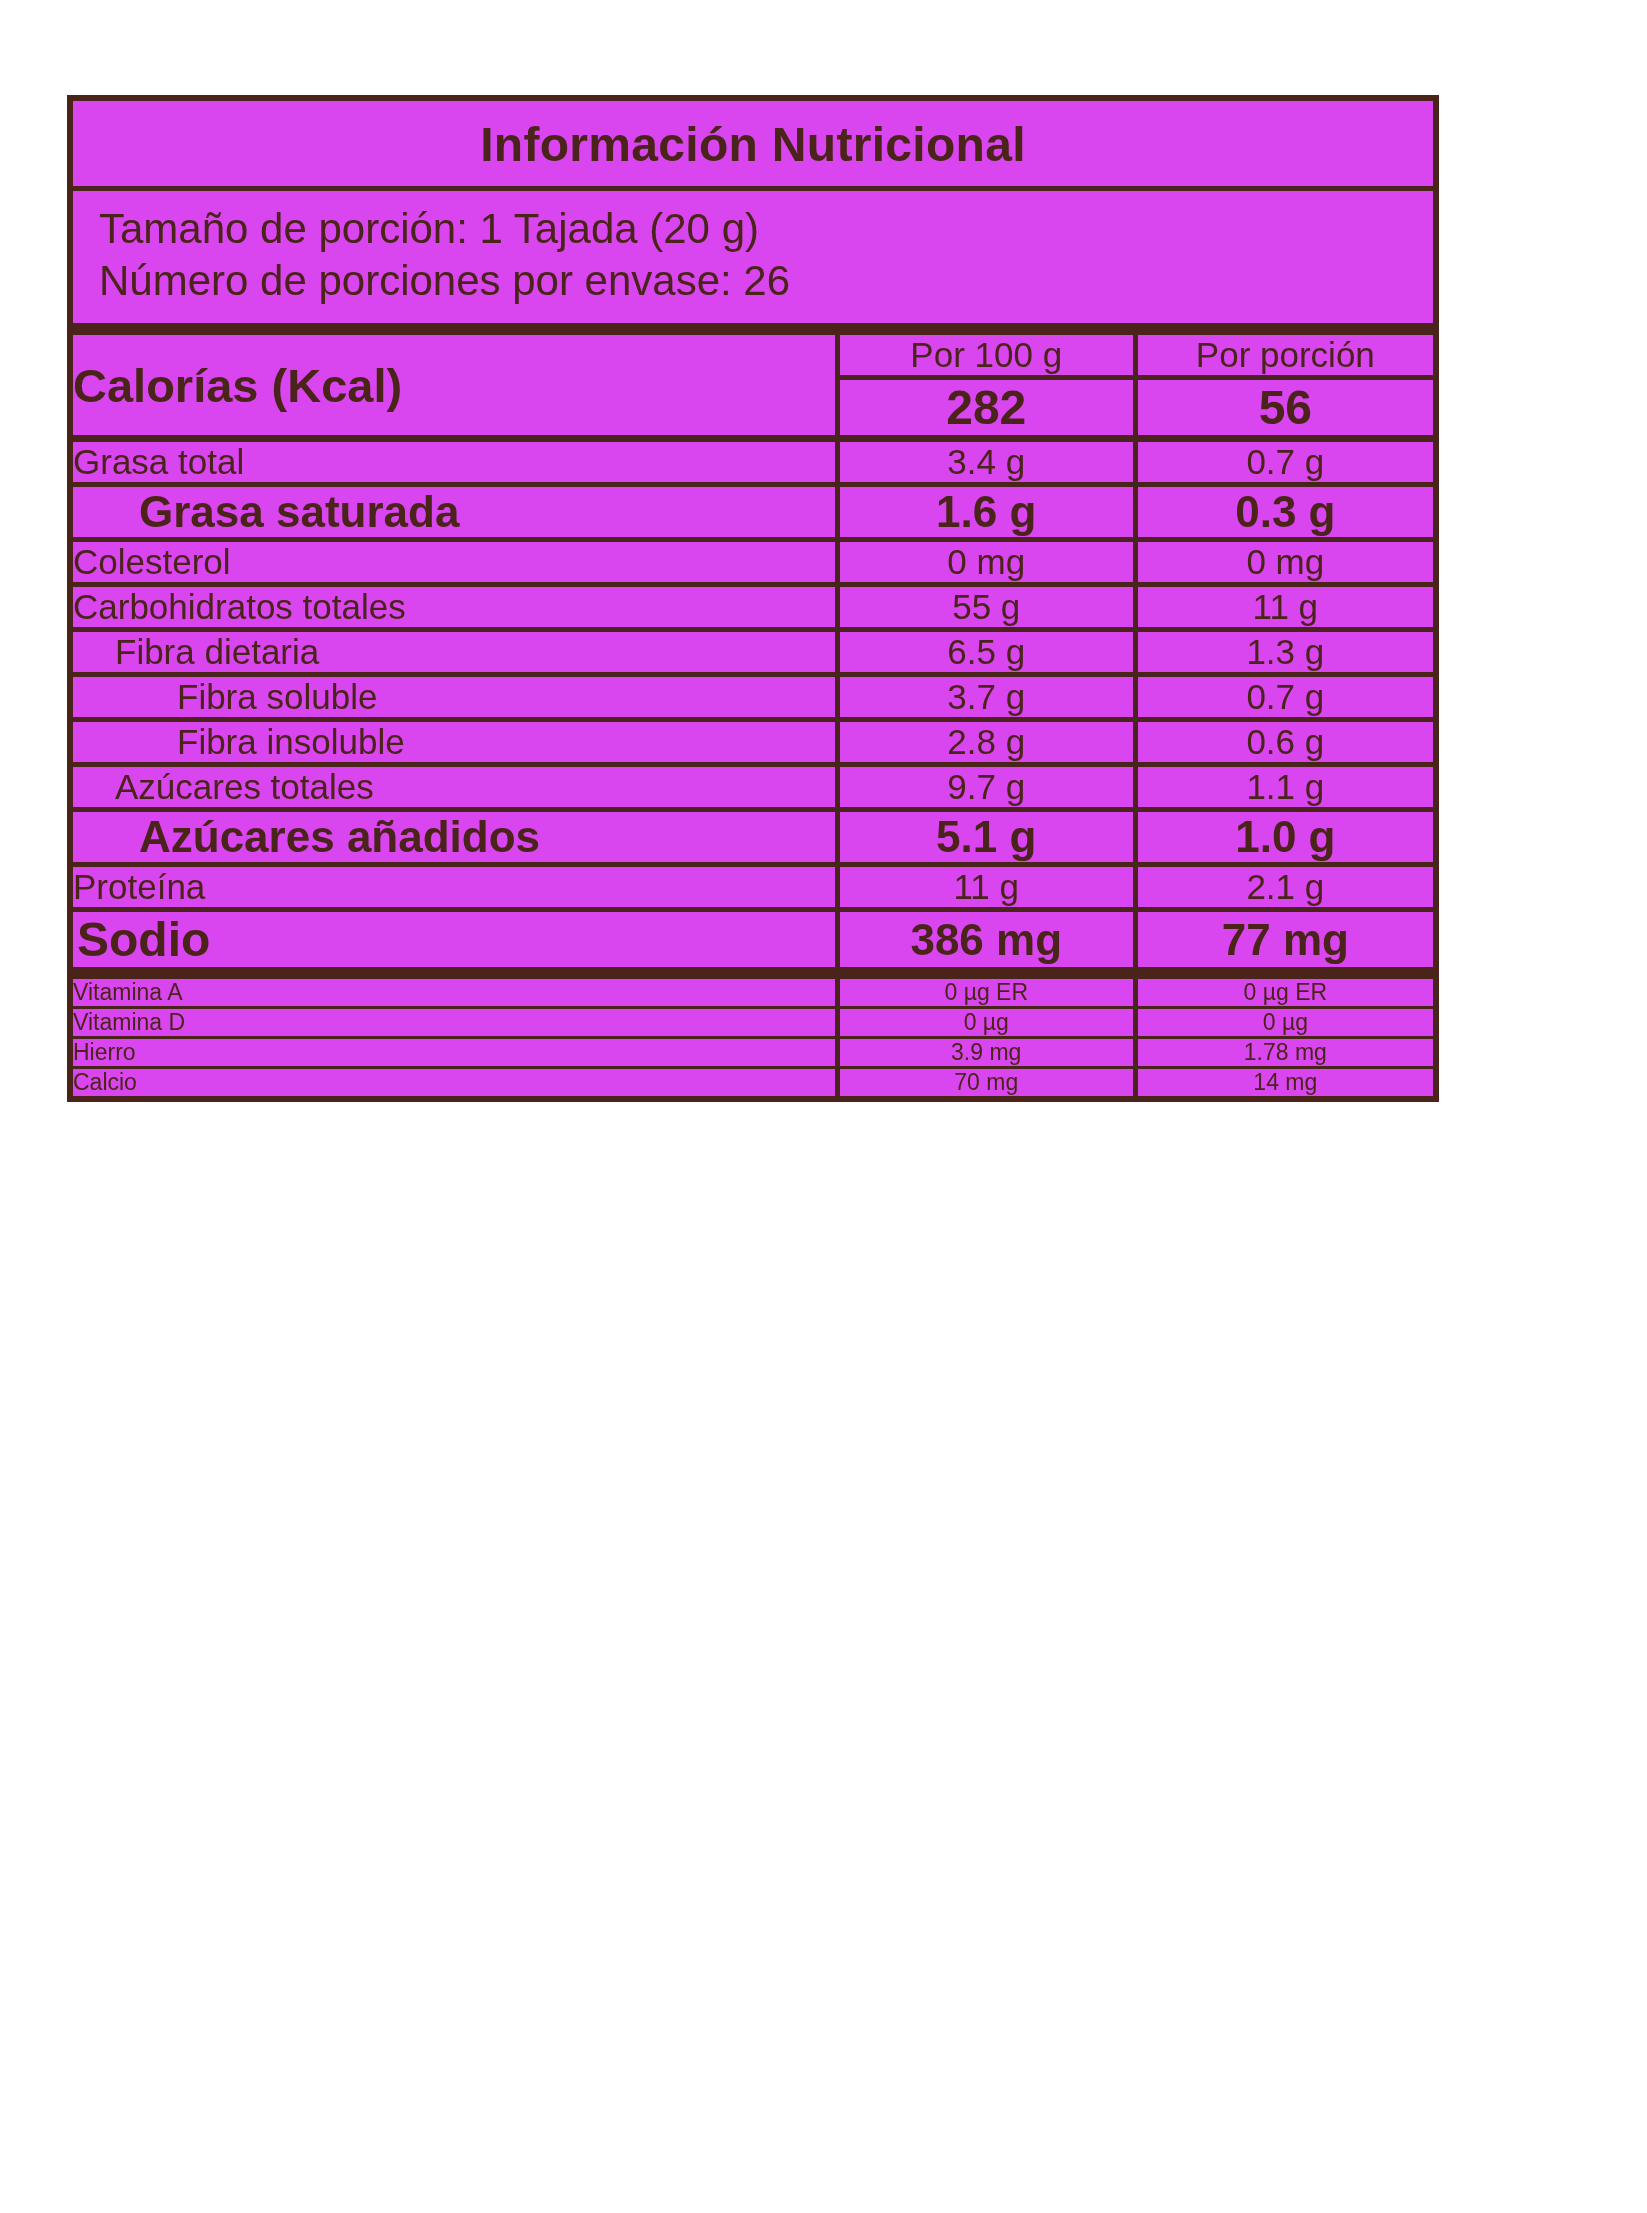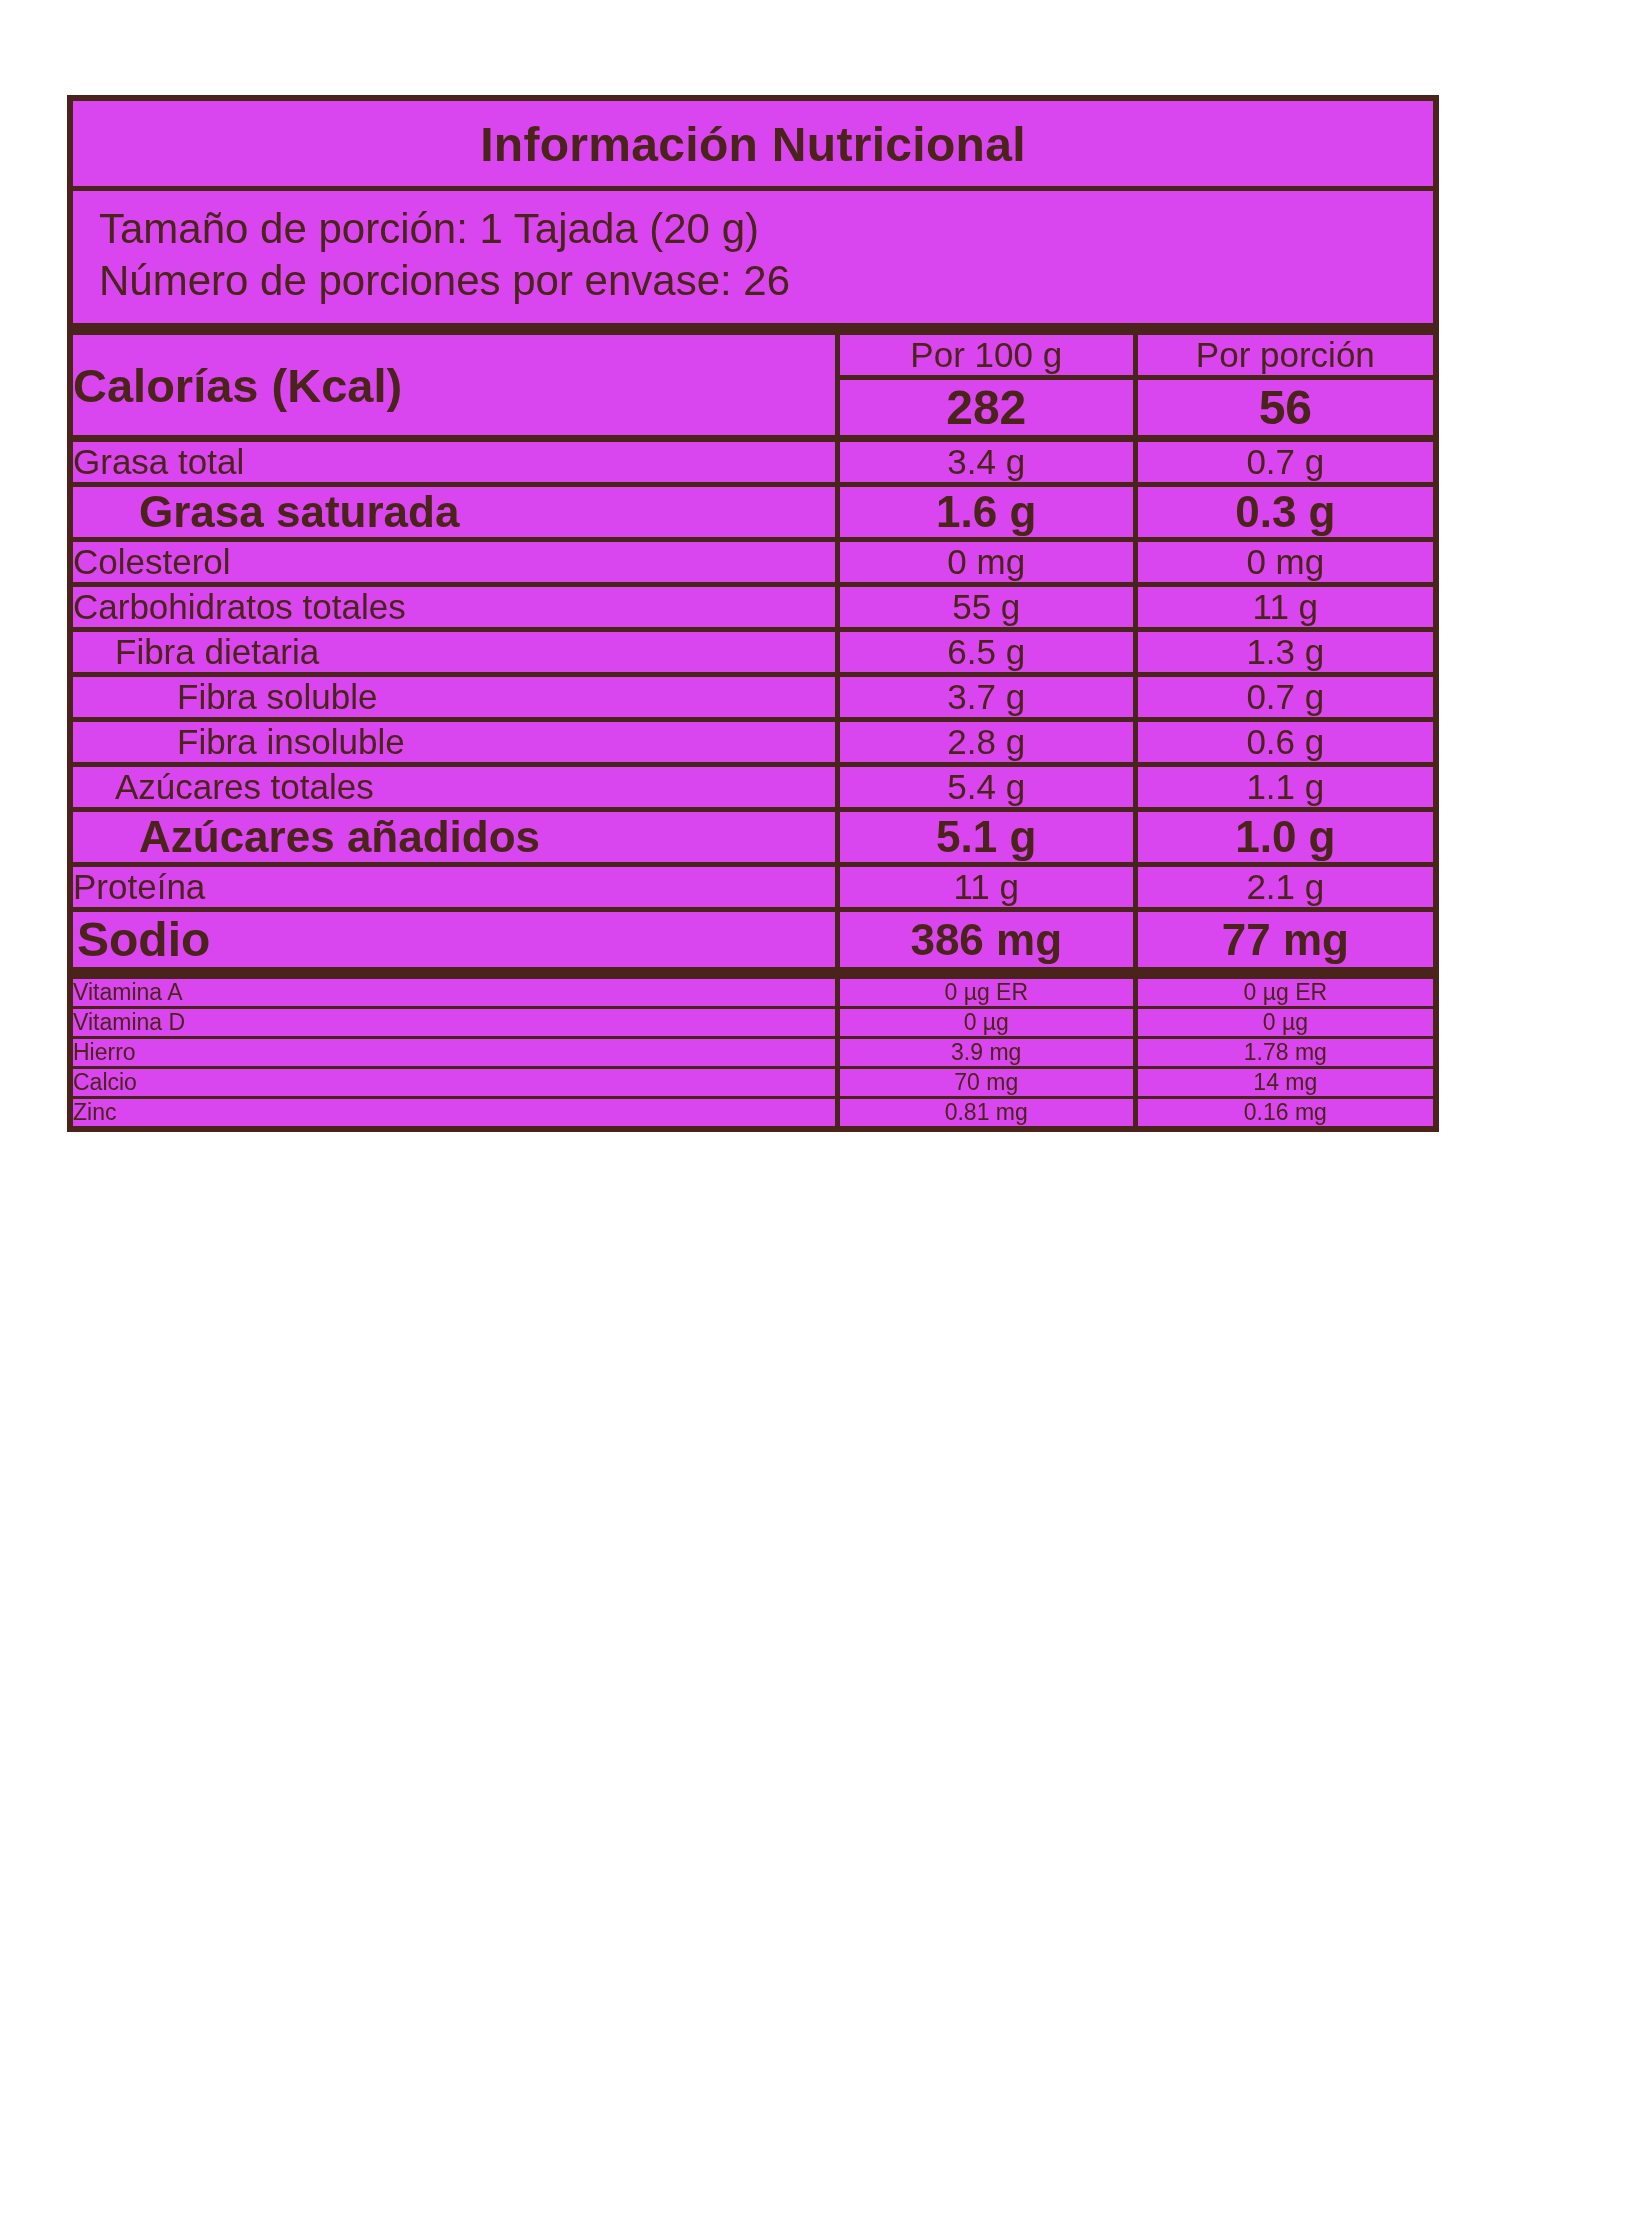"5.4 g" td.cell-val { text: 5.4 -> 9.7 }
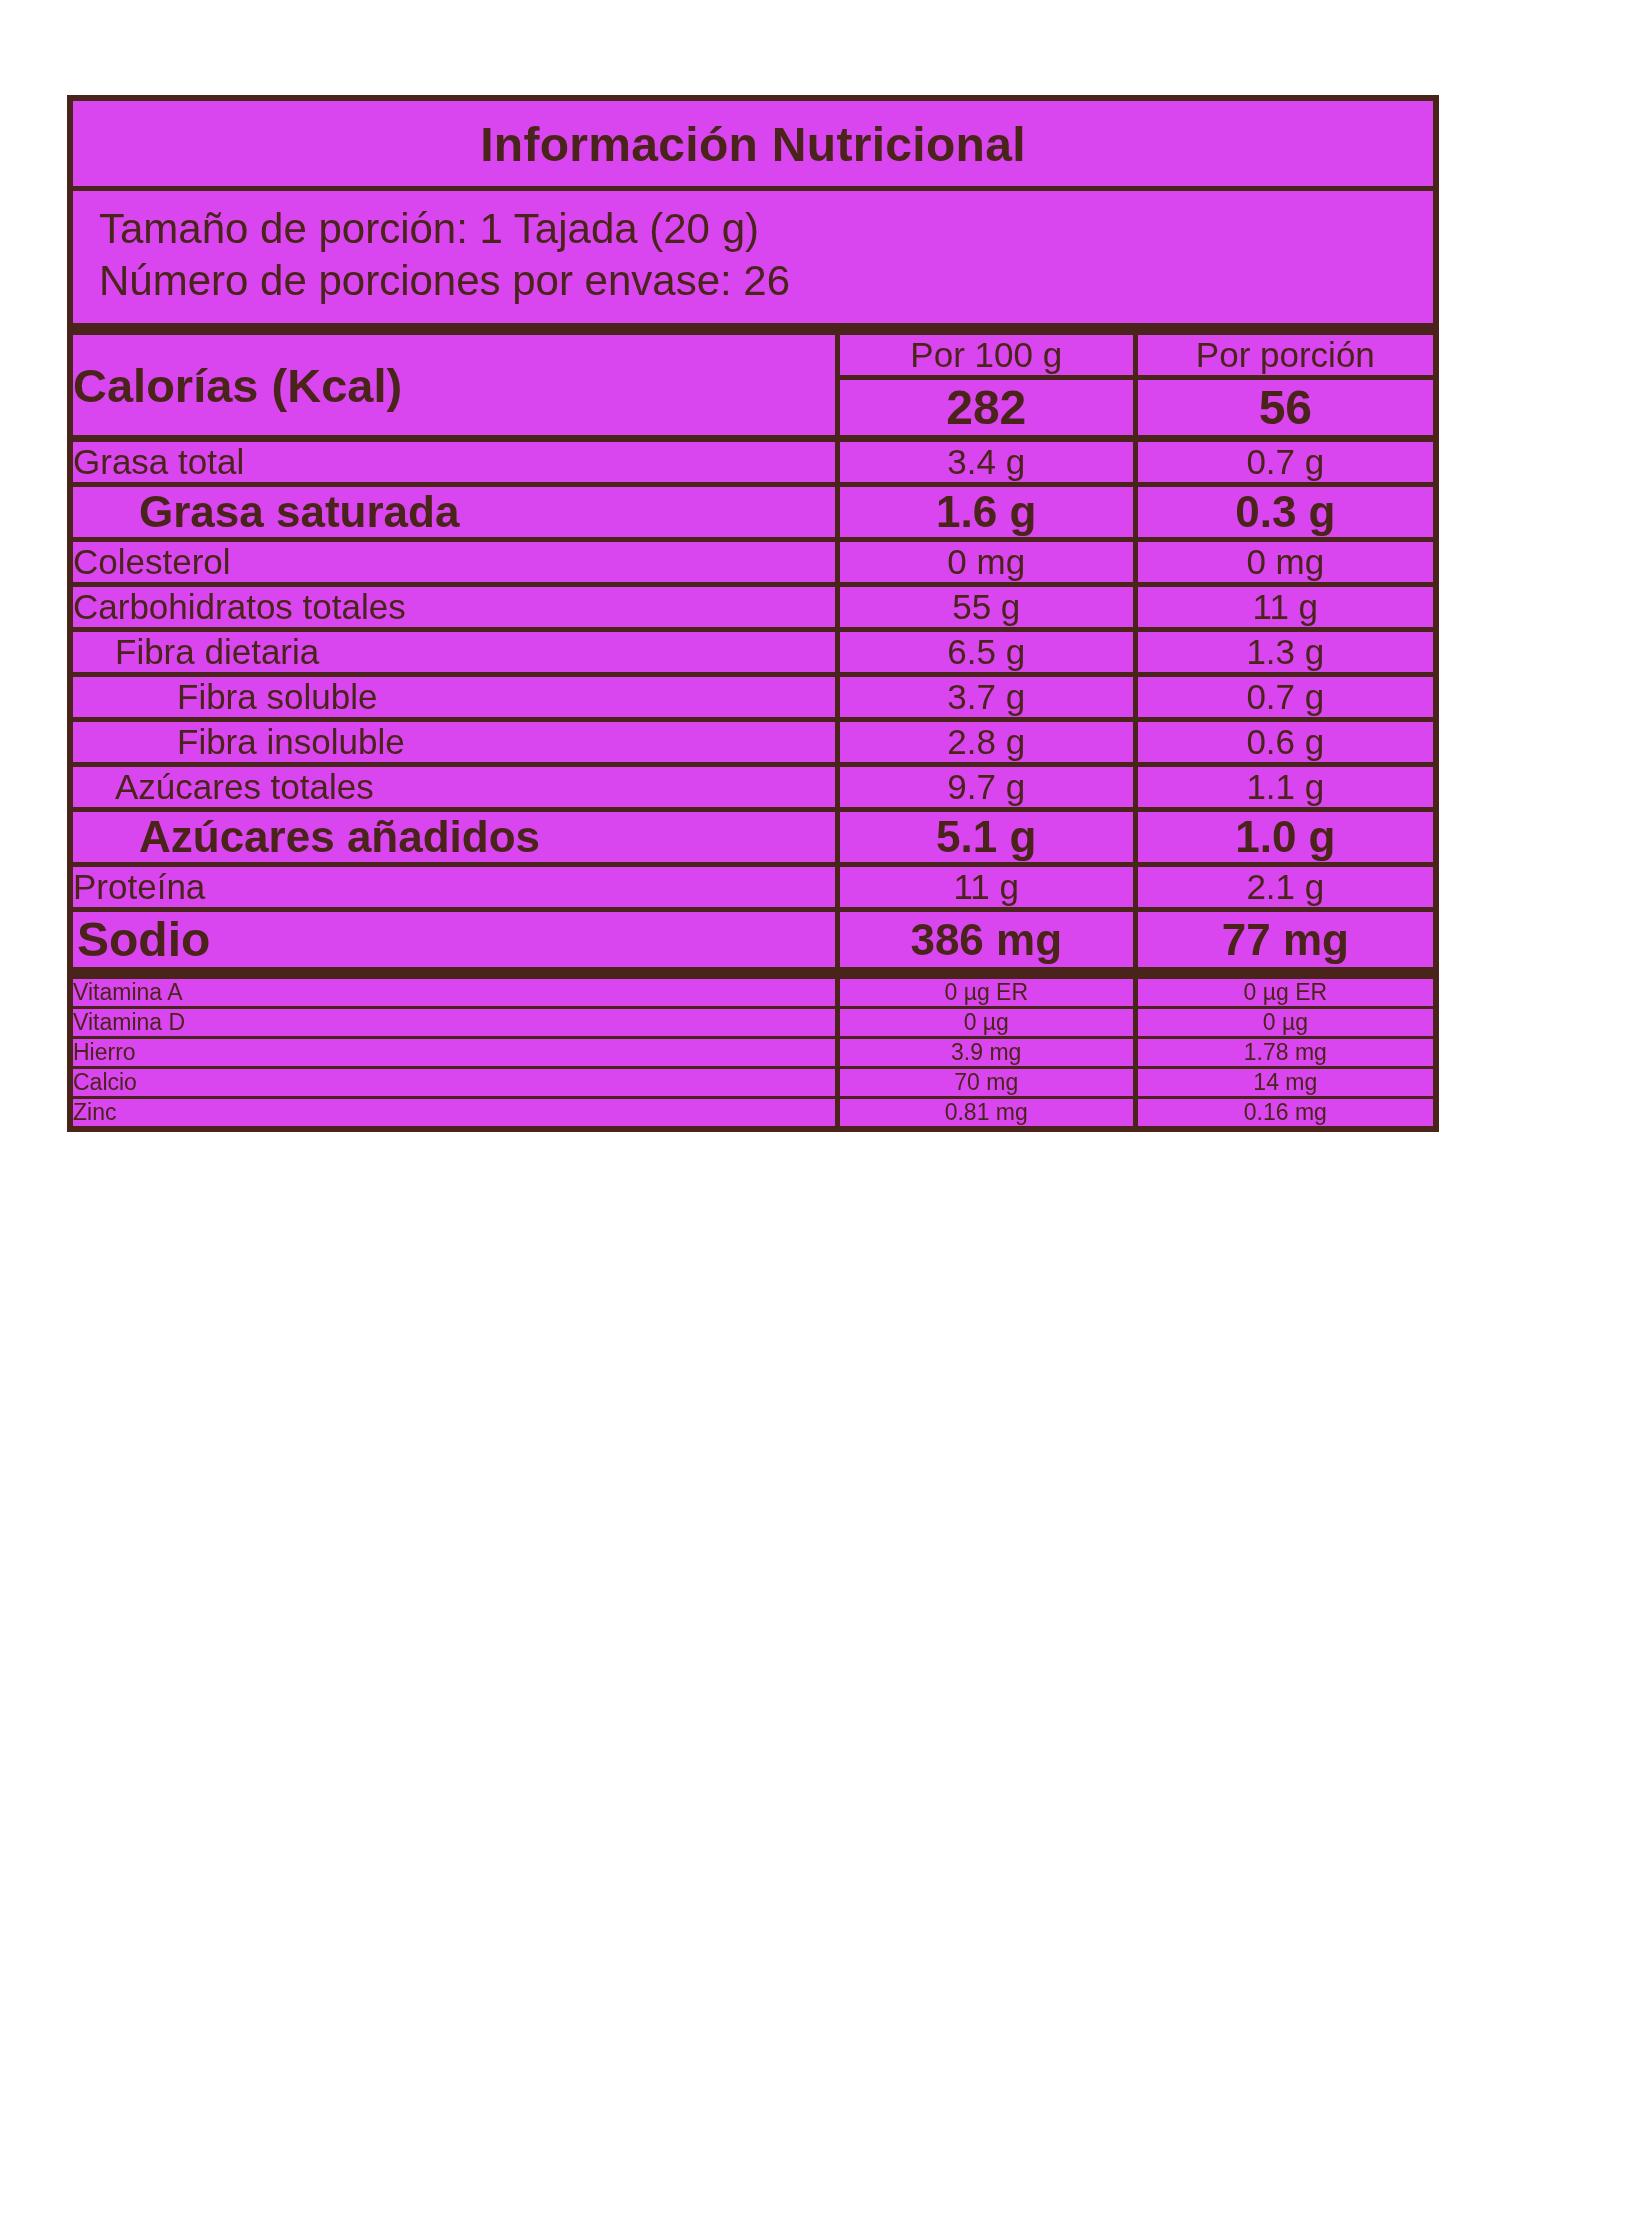"Zinc" tr { html: <tr> <td>Zinc</td> <td>0.81 mg</td> <td>0.16 mg</td> </tr> -> none }
